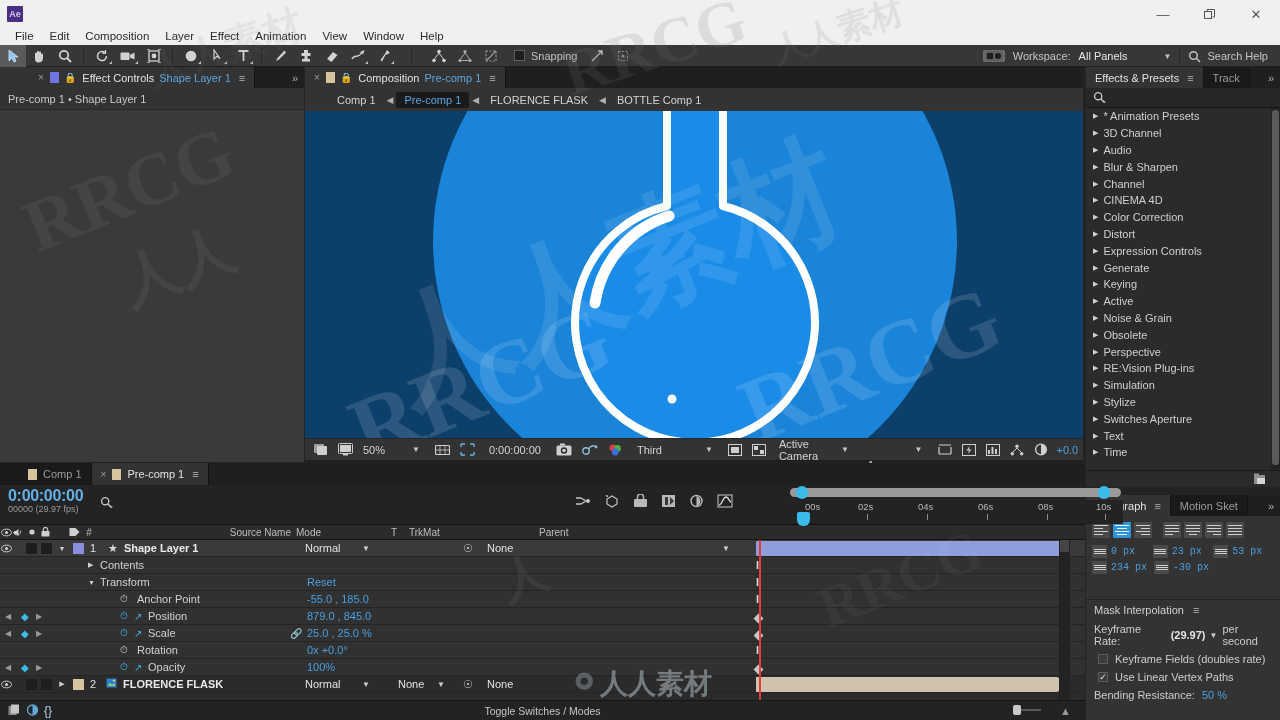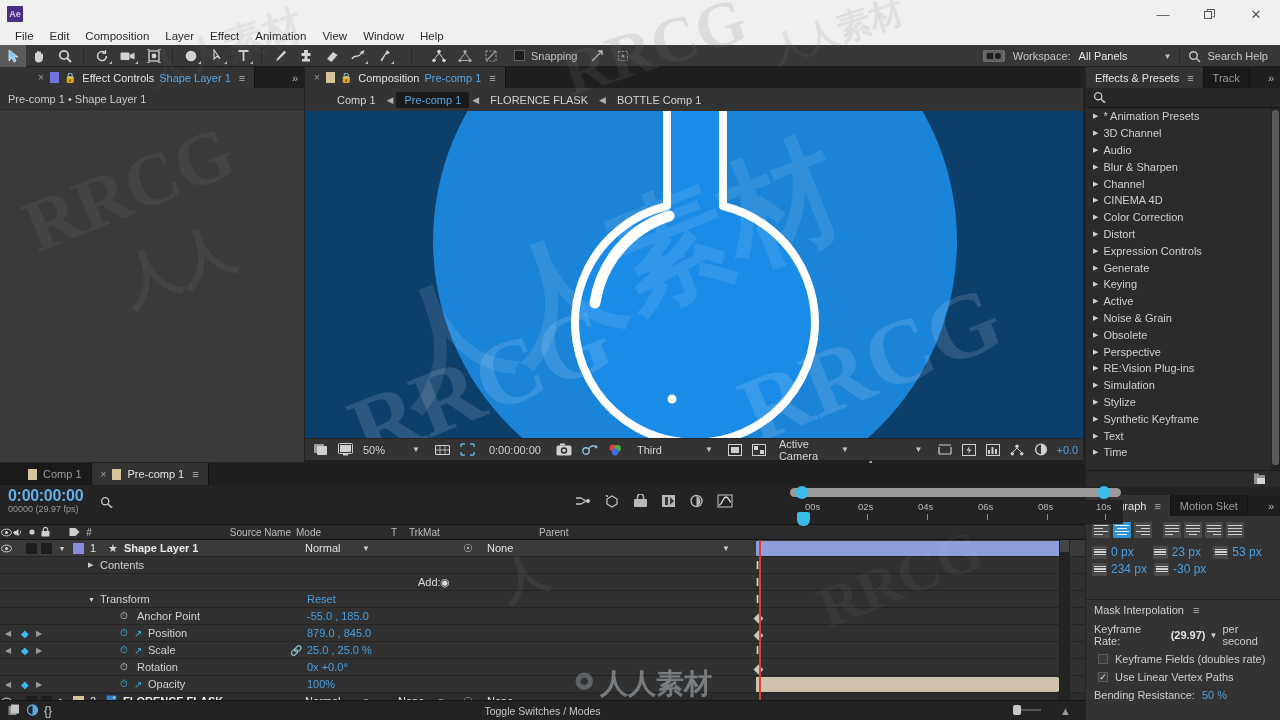"Synthetic Keyframe" span { text: Synthetic Keyframe -> Switches Aperture }
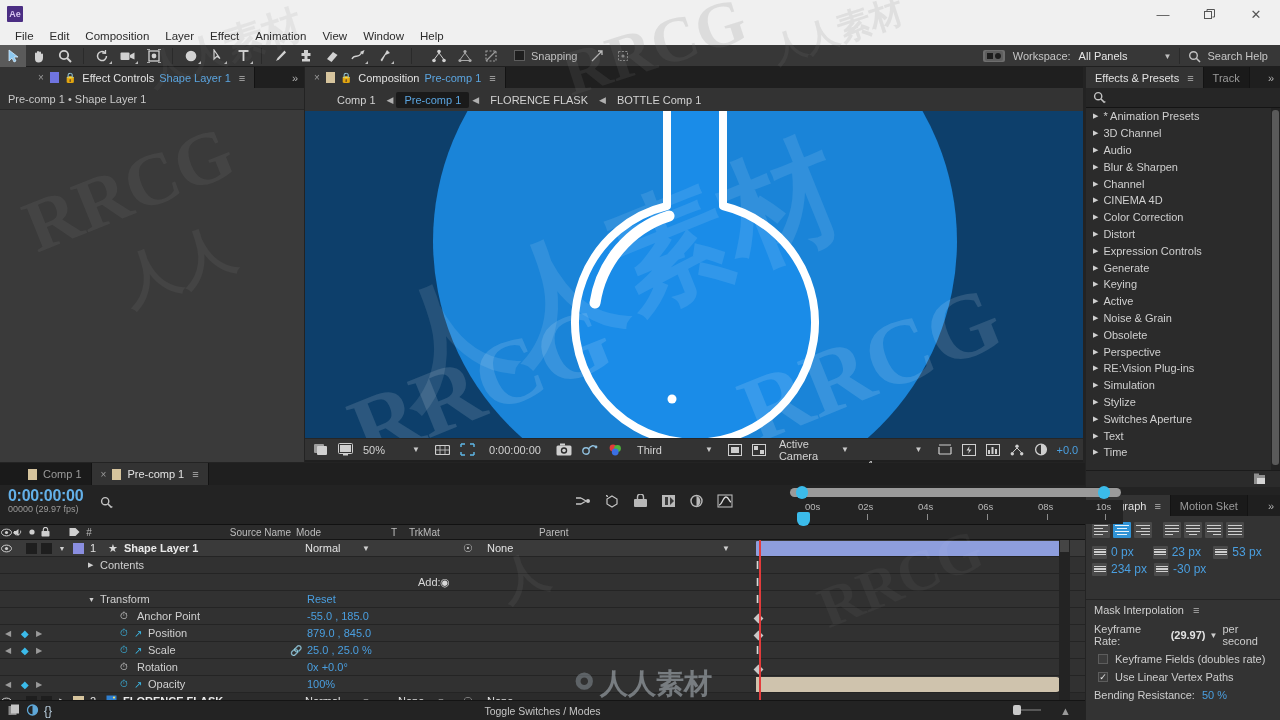"0 px" .pval { font-family: none -> Liberation Mono, monospace; font-size: 12px -> 10px }
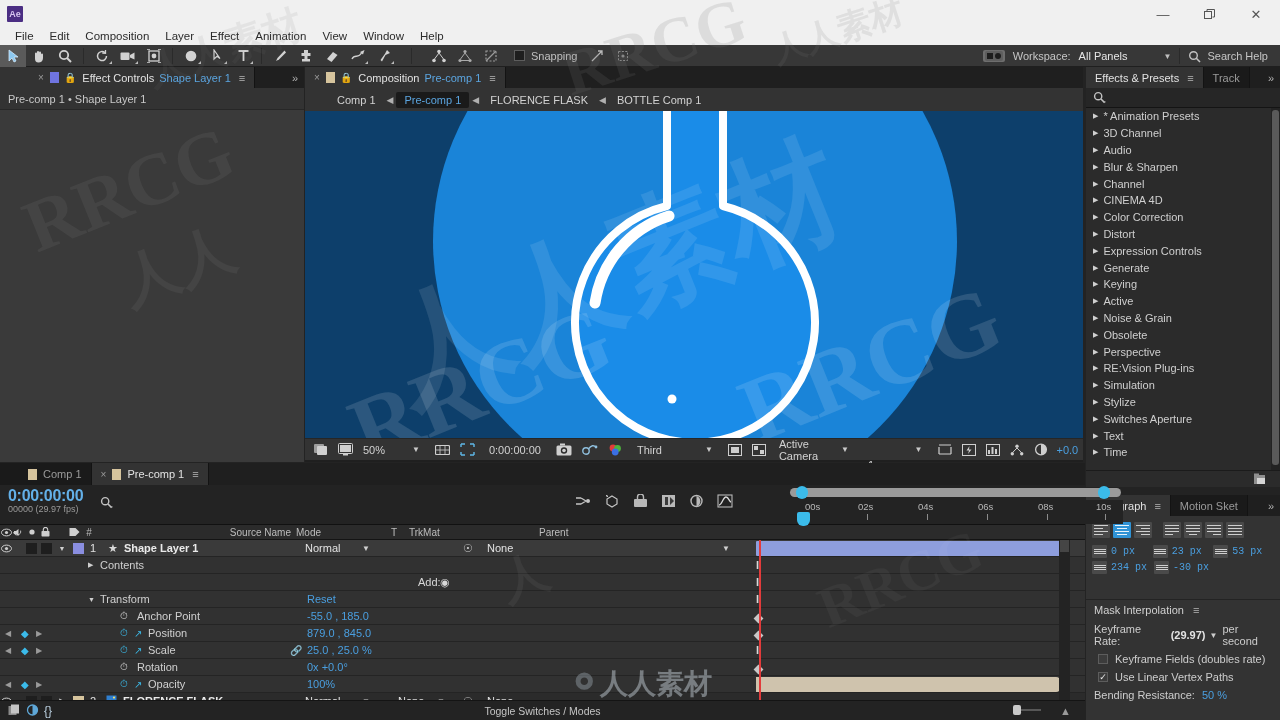"Add:" div.lrow { html: <div> <span>Add:</span> <span>◉</span> </div> -> none }
